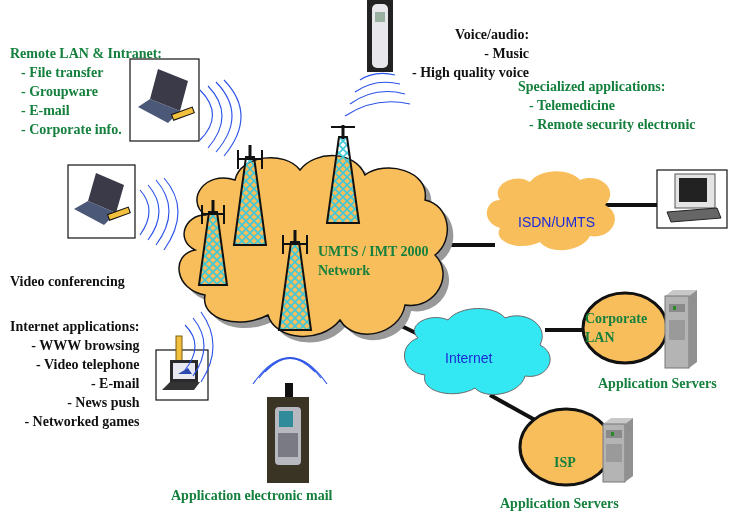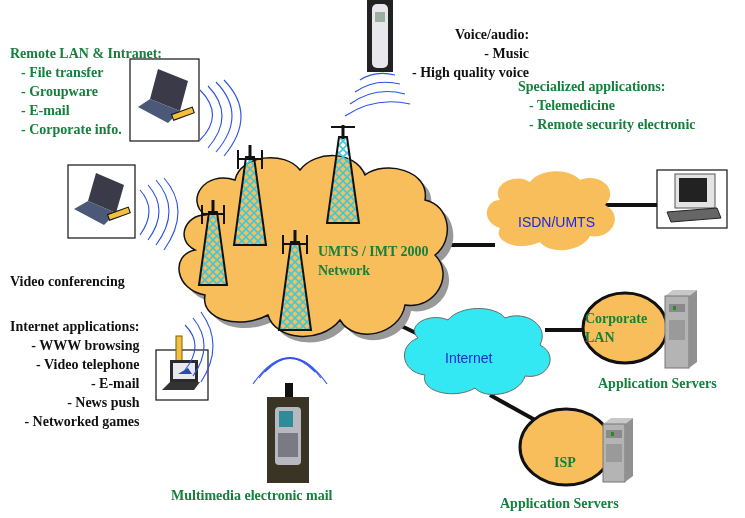"Multimedia electronic mail" div.txt { text: Multimedia -> Application }
